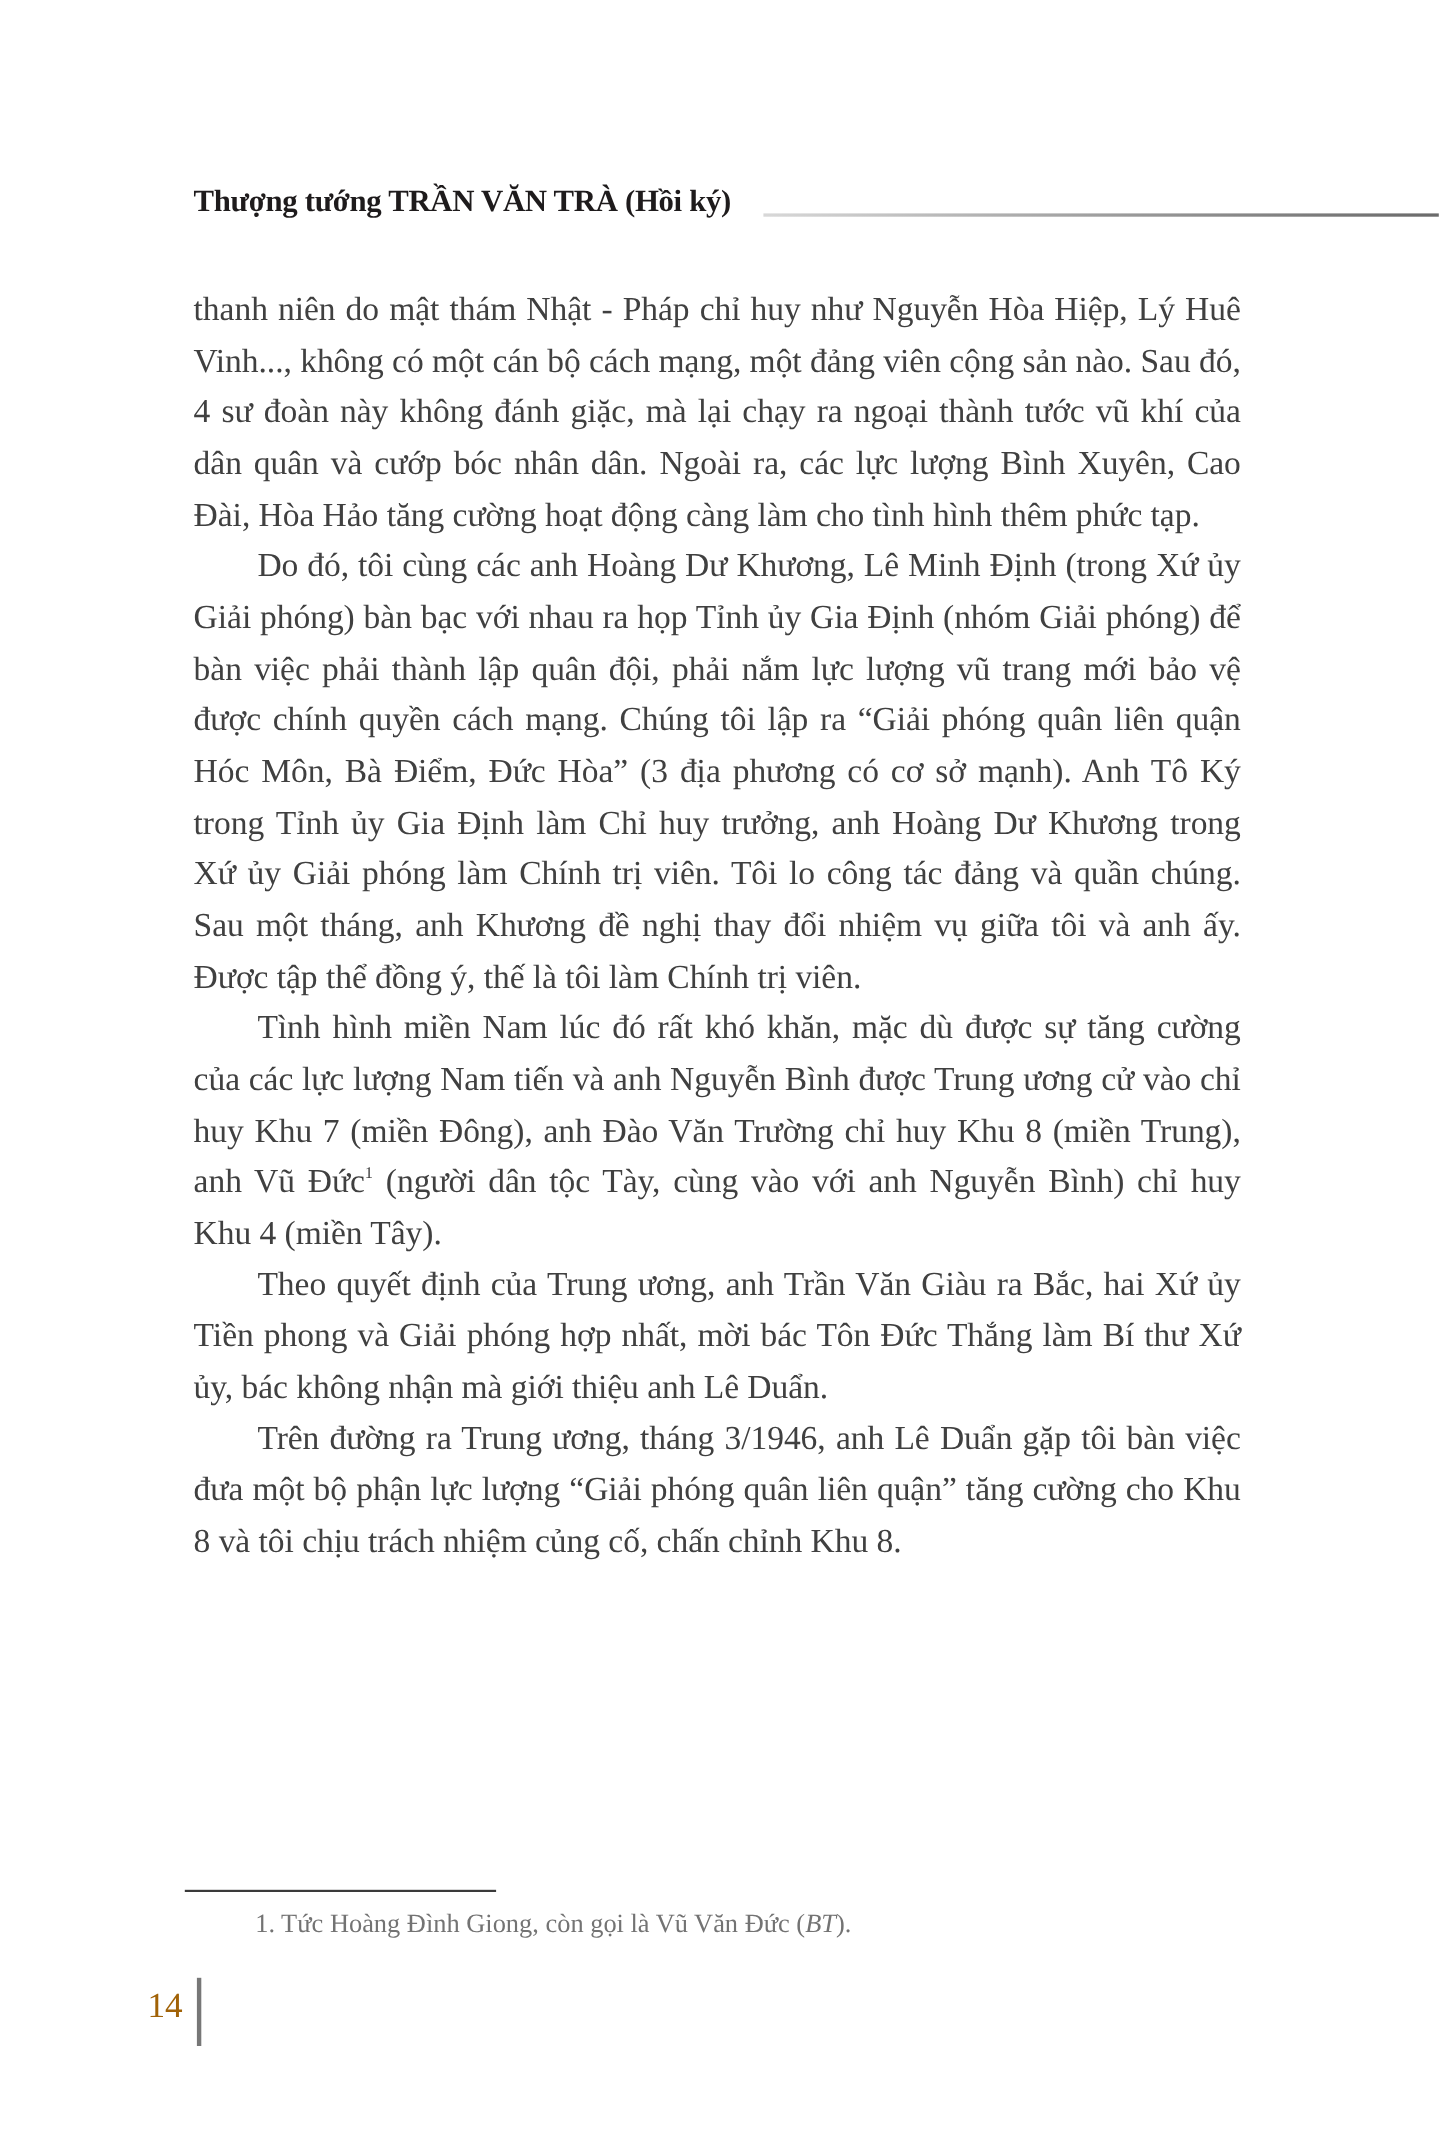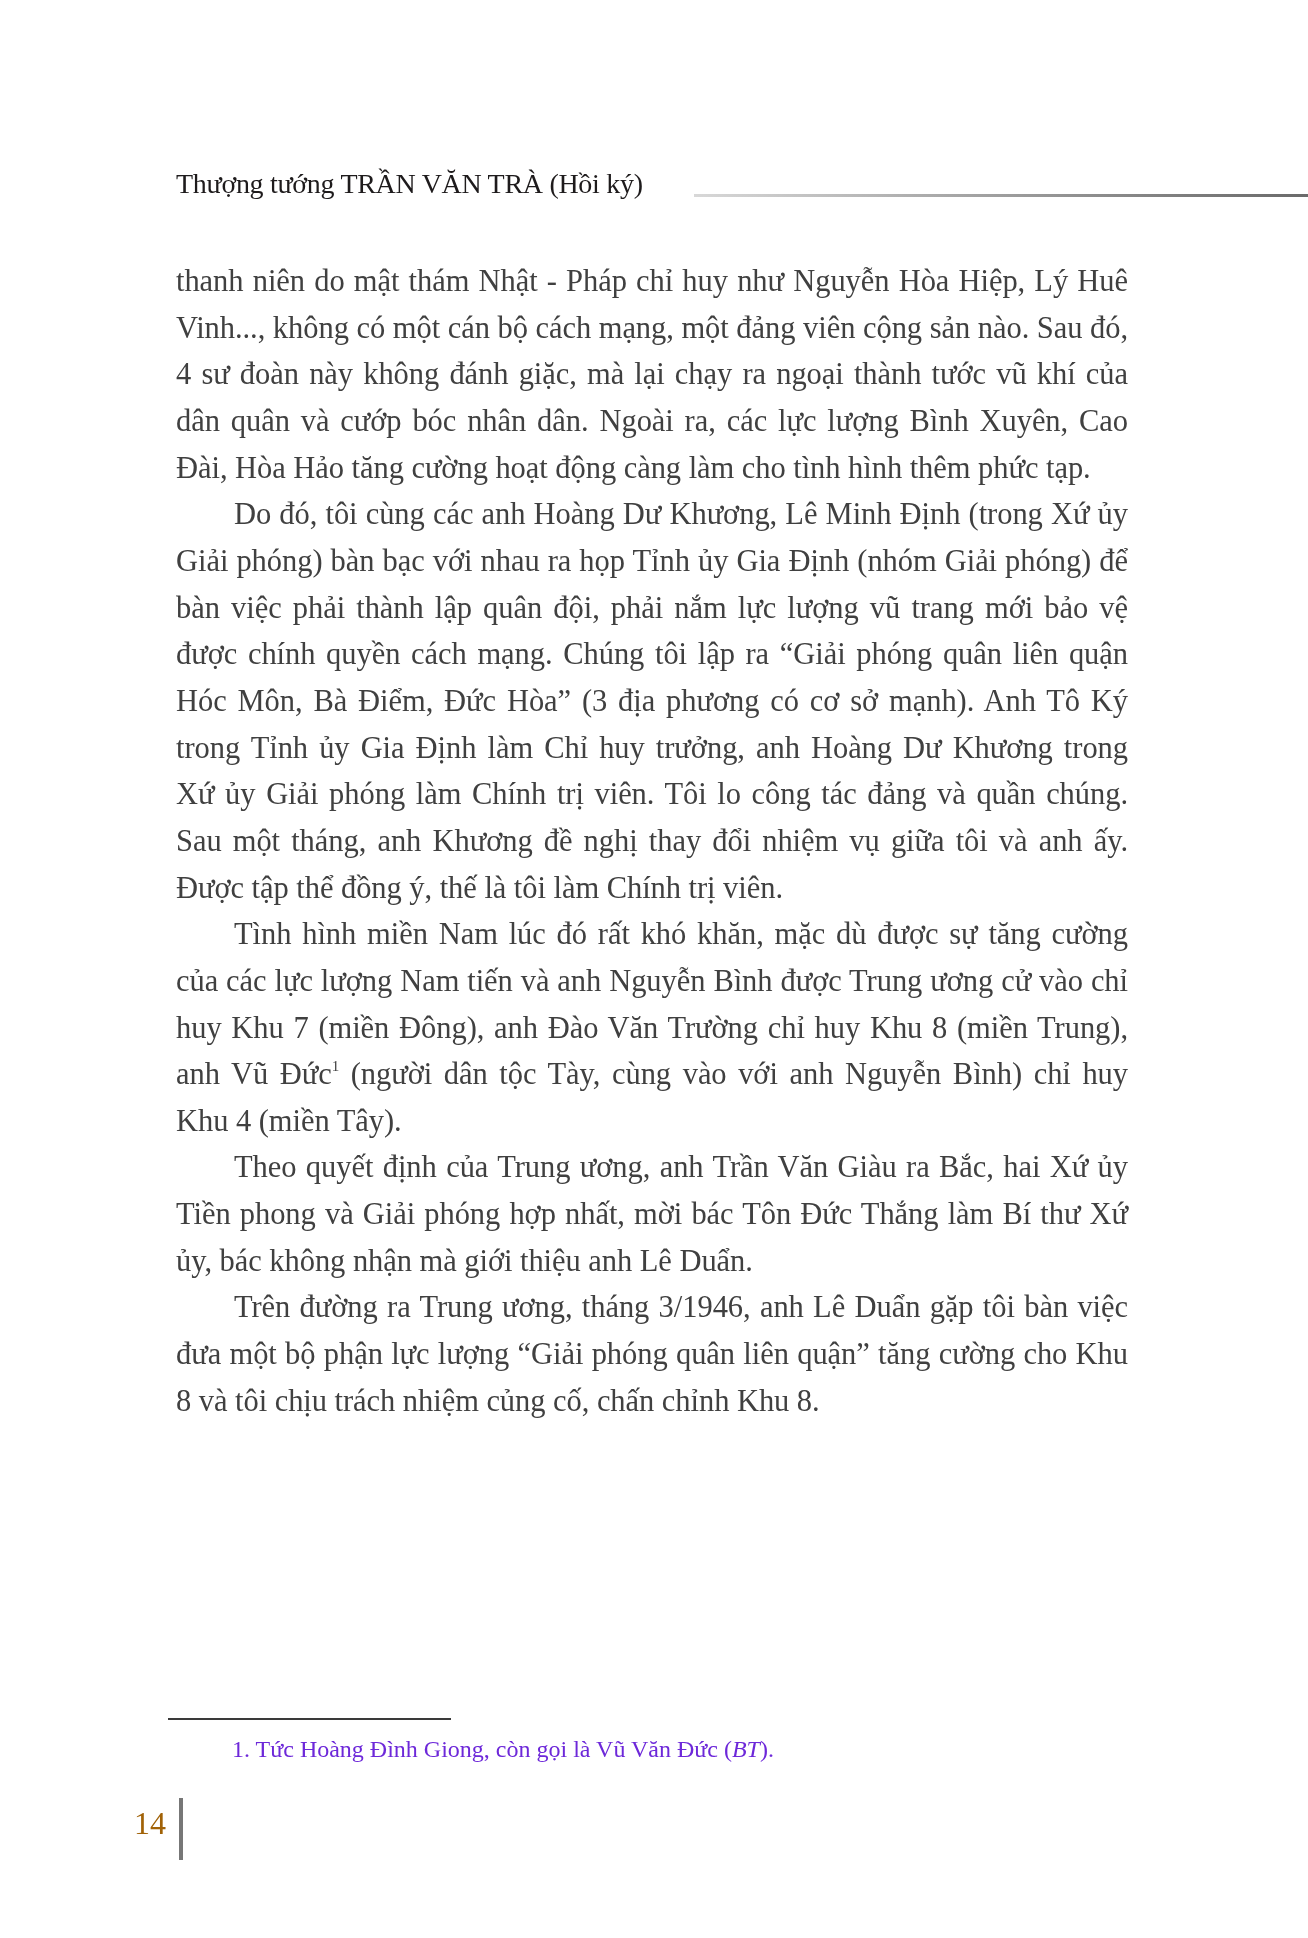"Thượng tướng TRẦN VĂN TRÀ" .running-head .title-strong { font-weight: normal -> bold }
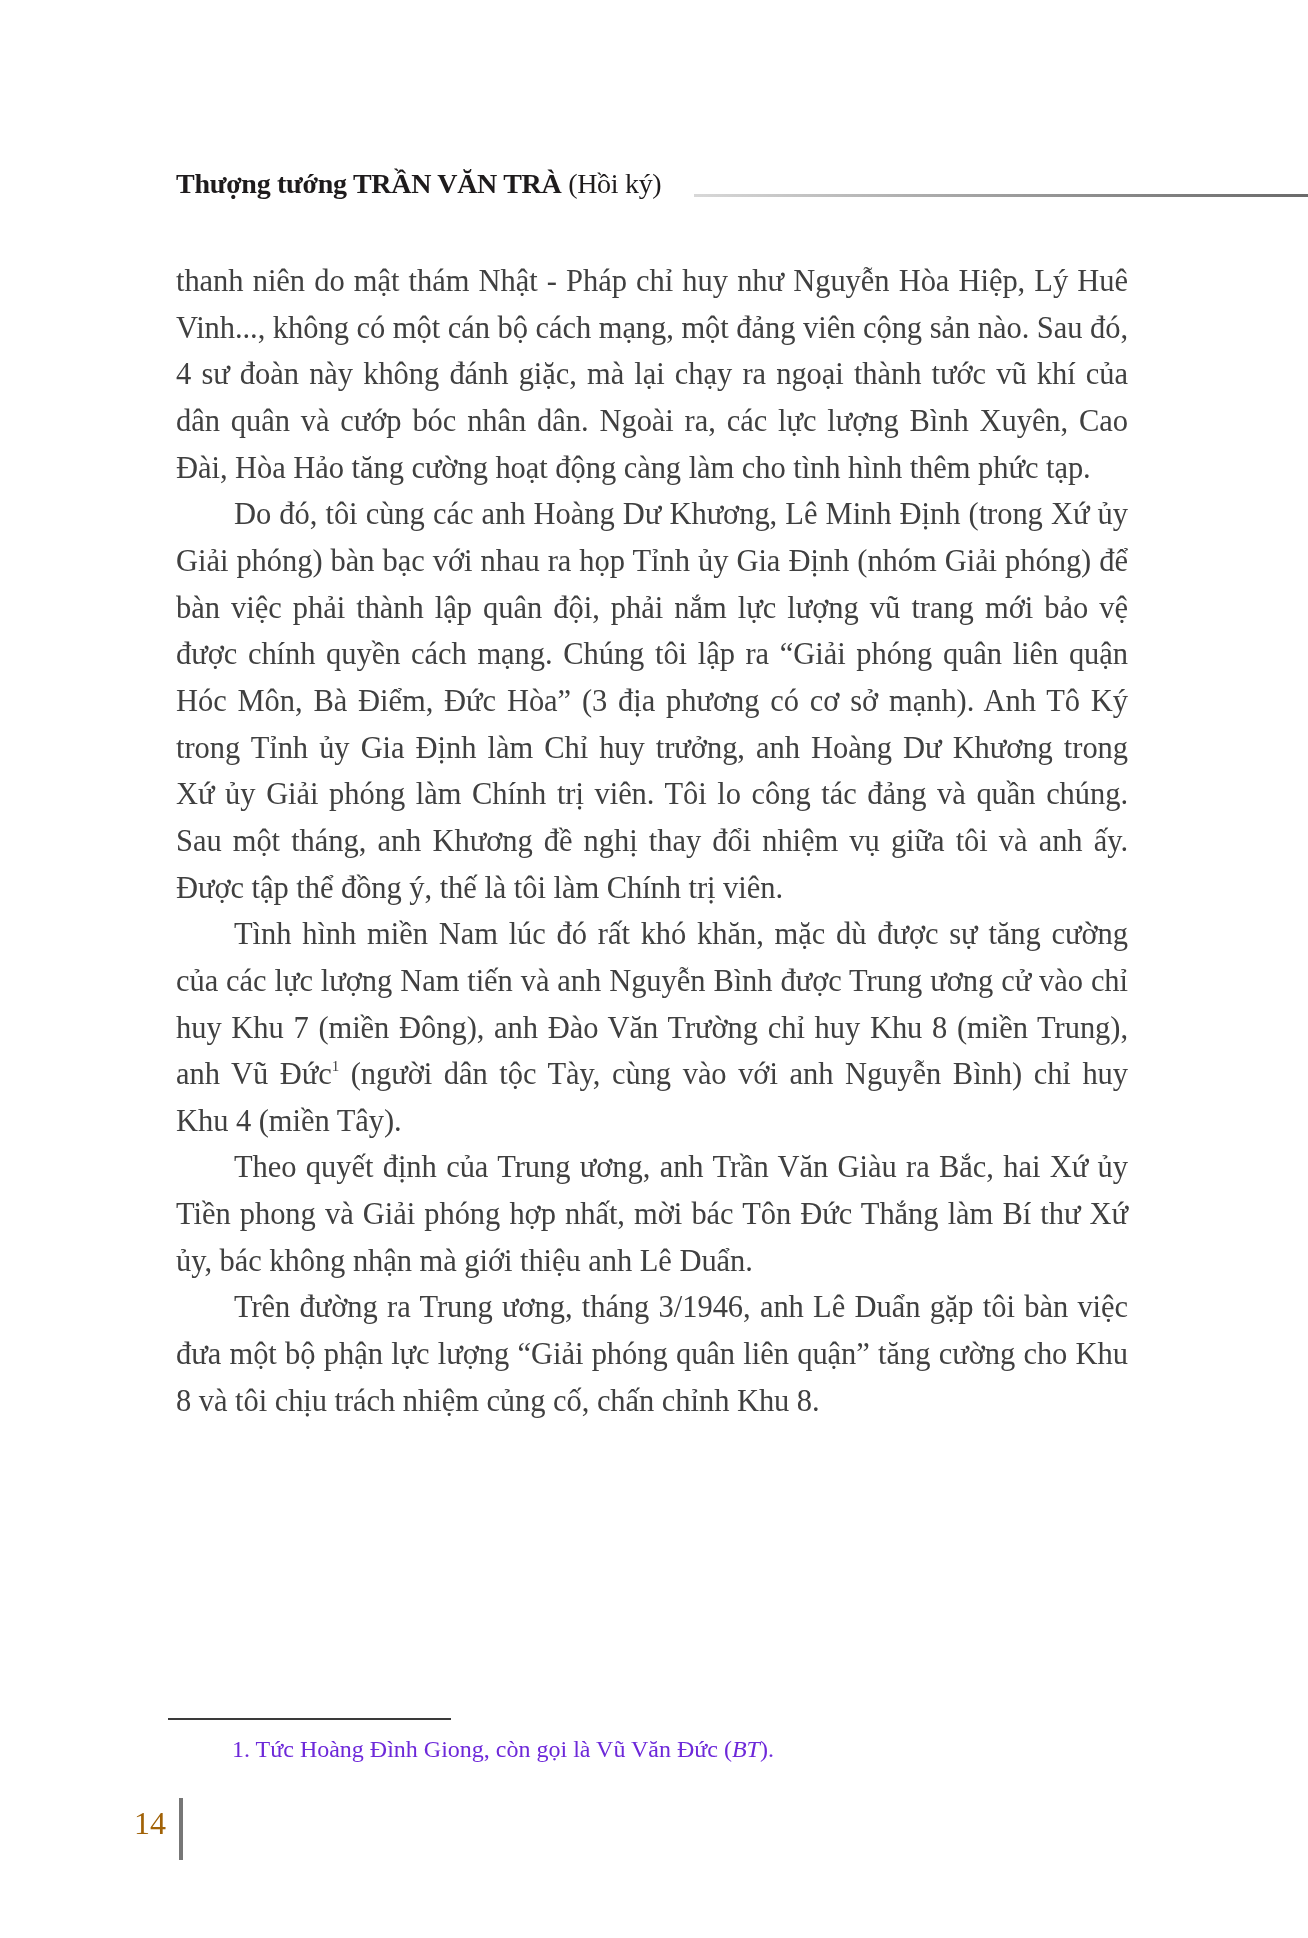"(Hồi ký)" .running-head .title-sub { font-weight: normal -> bold }
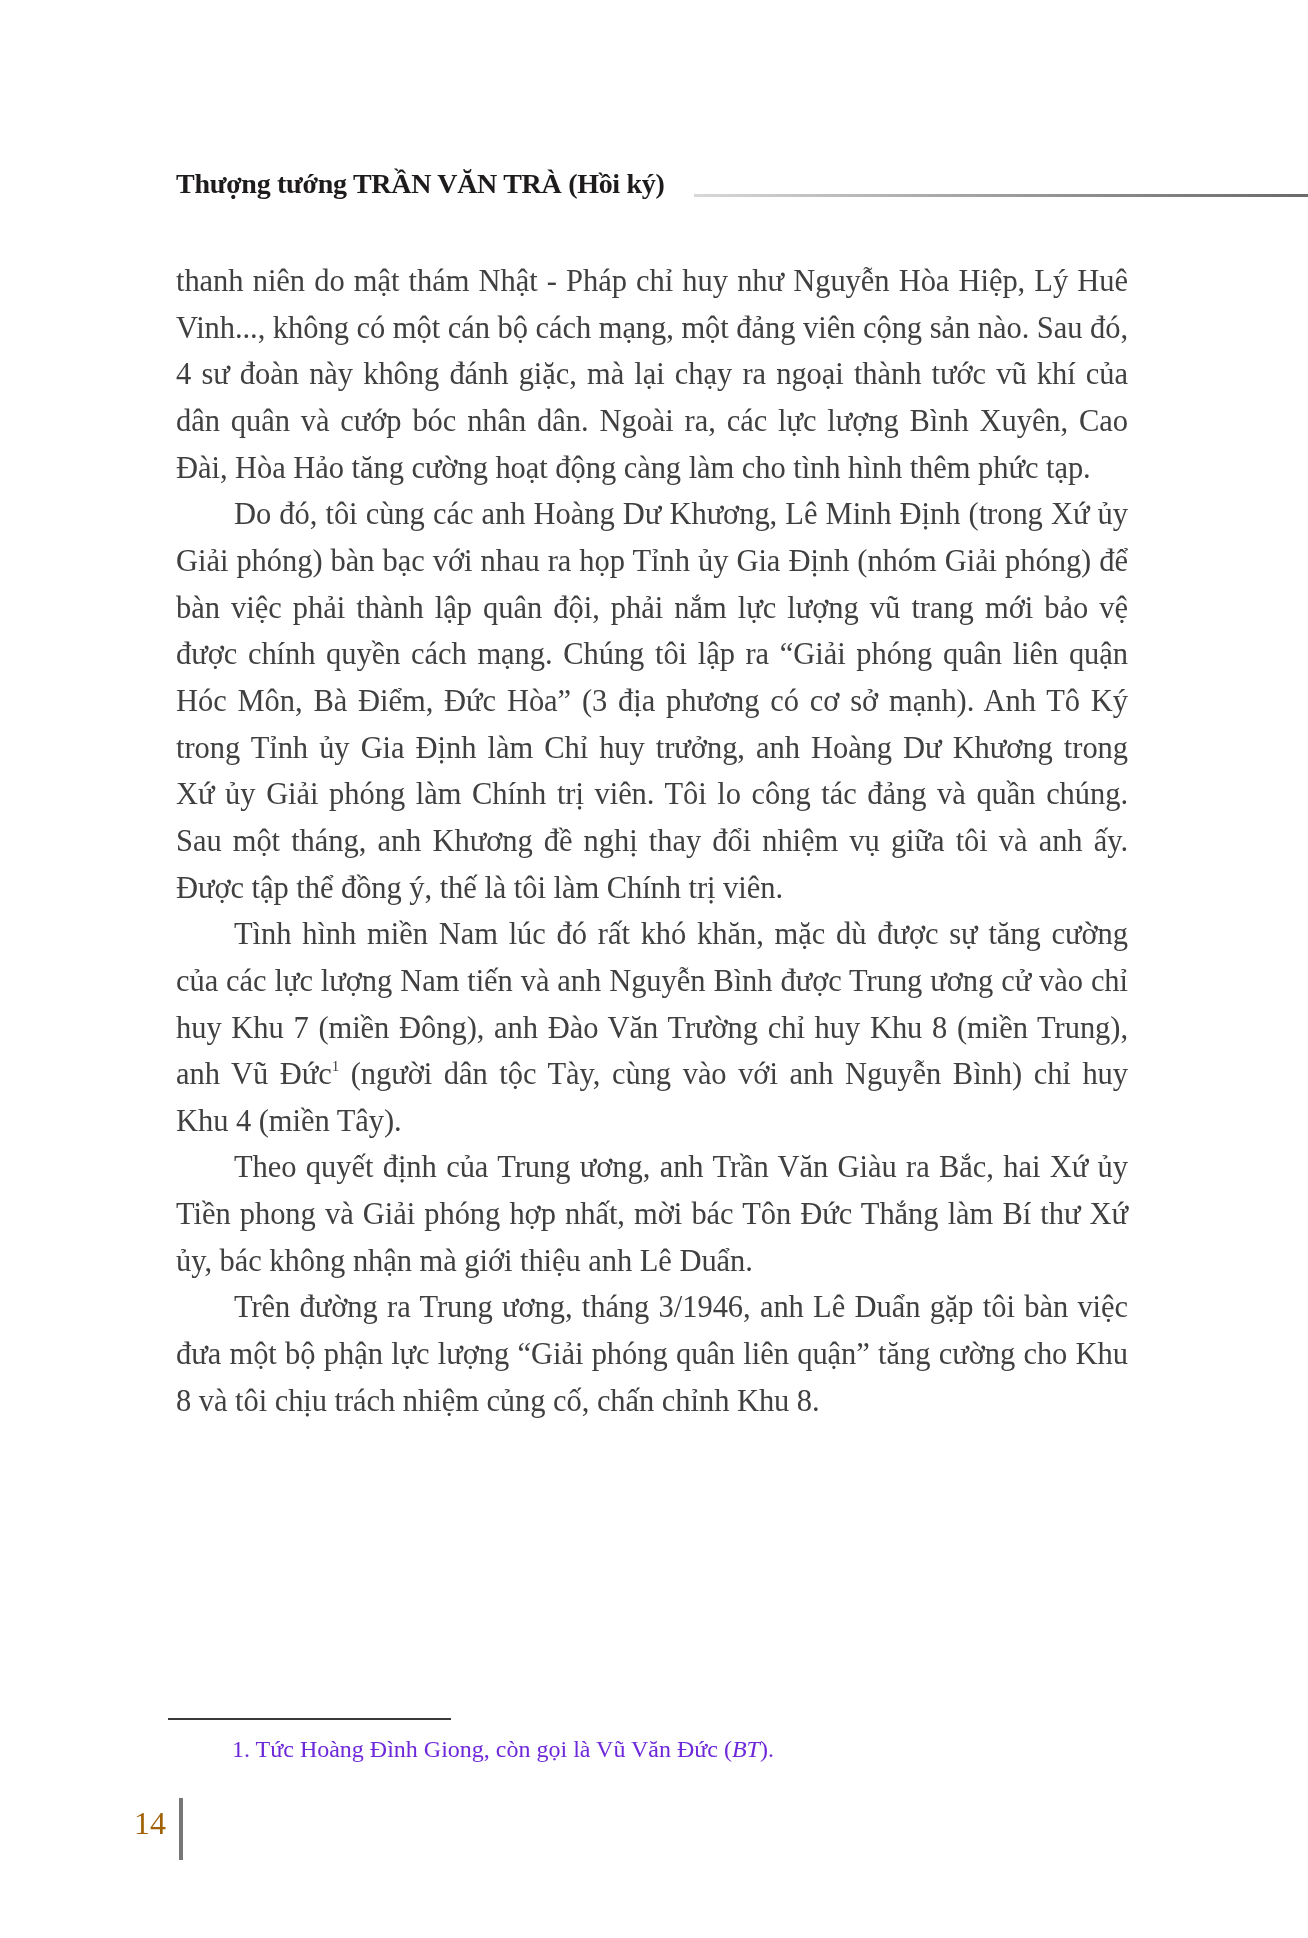"1. Tức Hoàng Đình Giong," .footnote { color: #6d28d9 -> #737373 }
